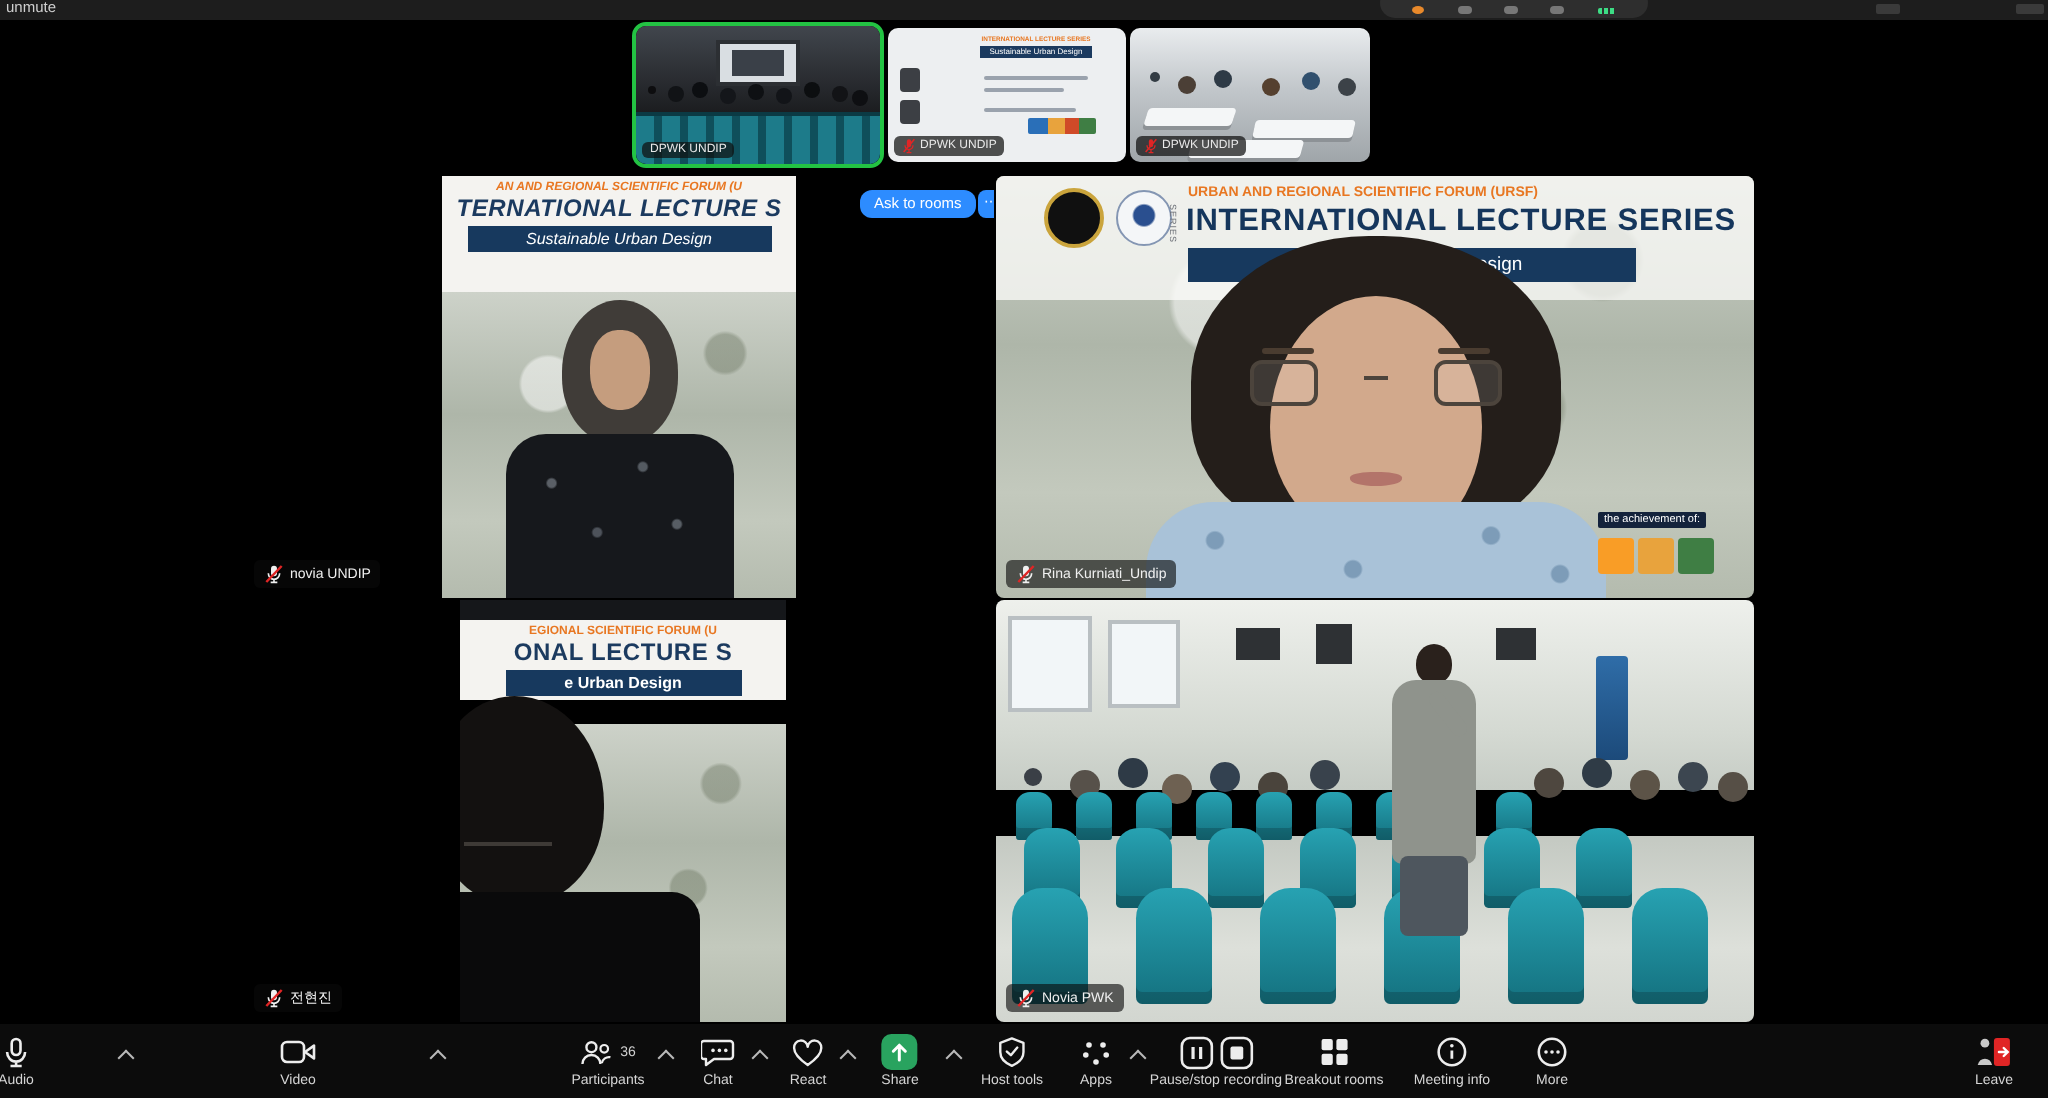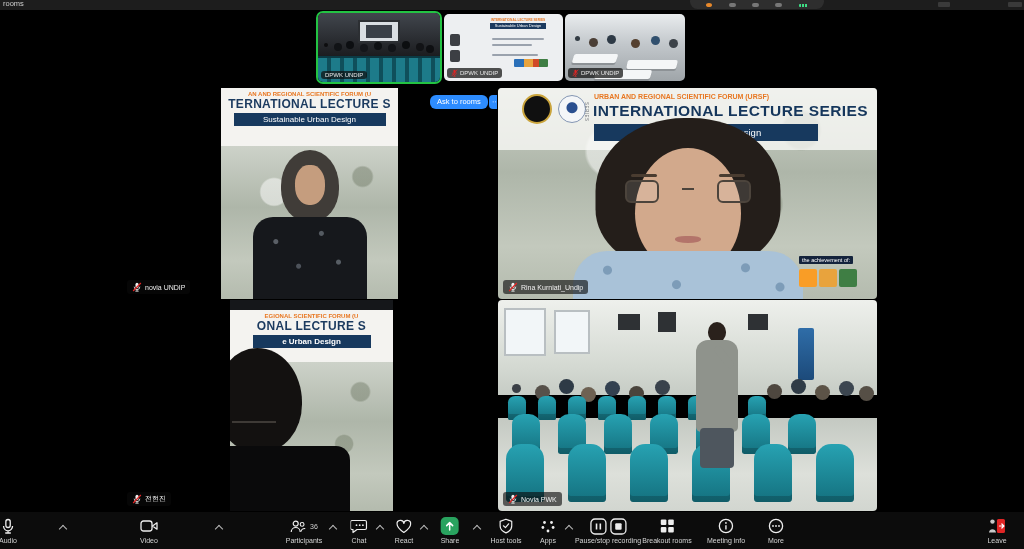"rooms" span.app-title { text: rooms -> unmute }
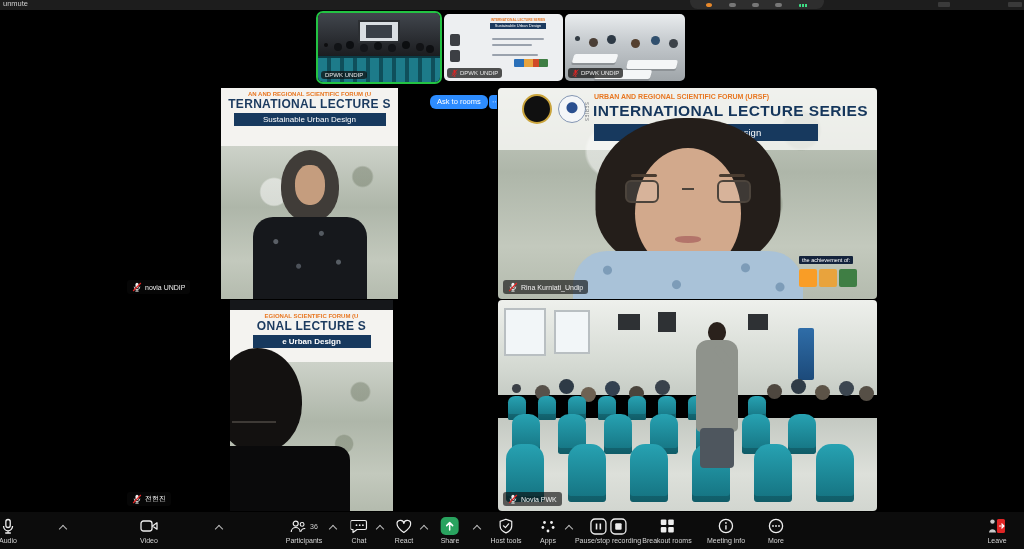"TERNATIONAL LECTURE S" div.poster-head { font-style: none -> italic }
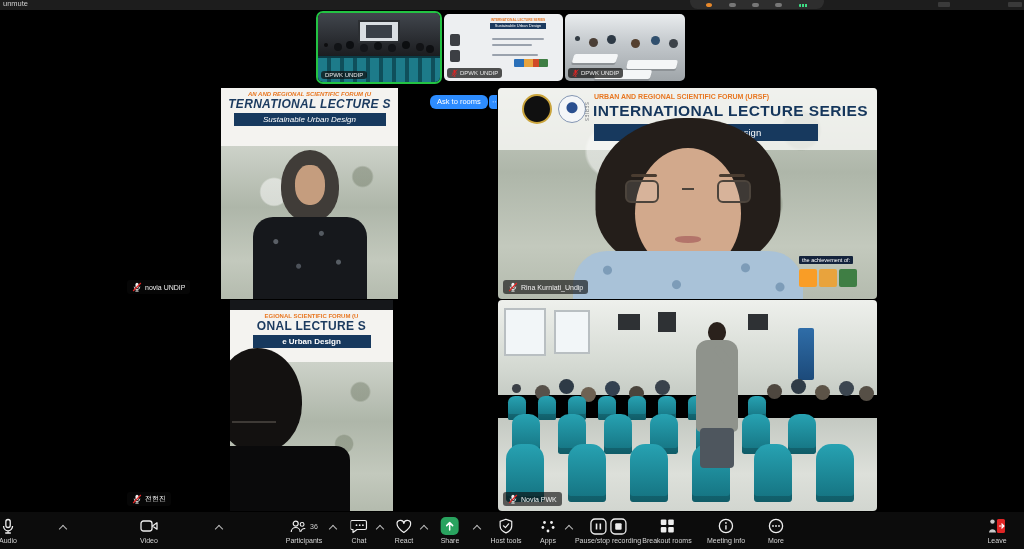"ONAL LECTURE S" div.poster-head { height: 52px -> 40px }
